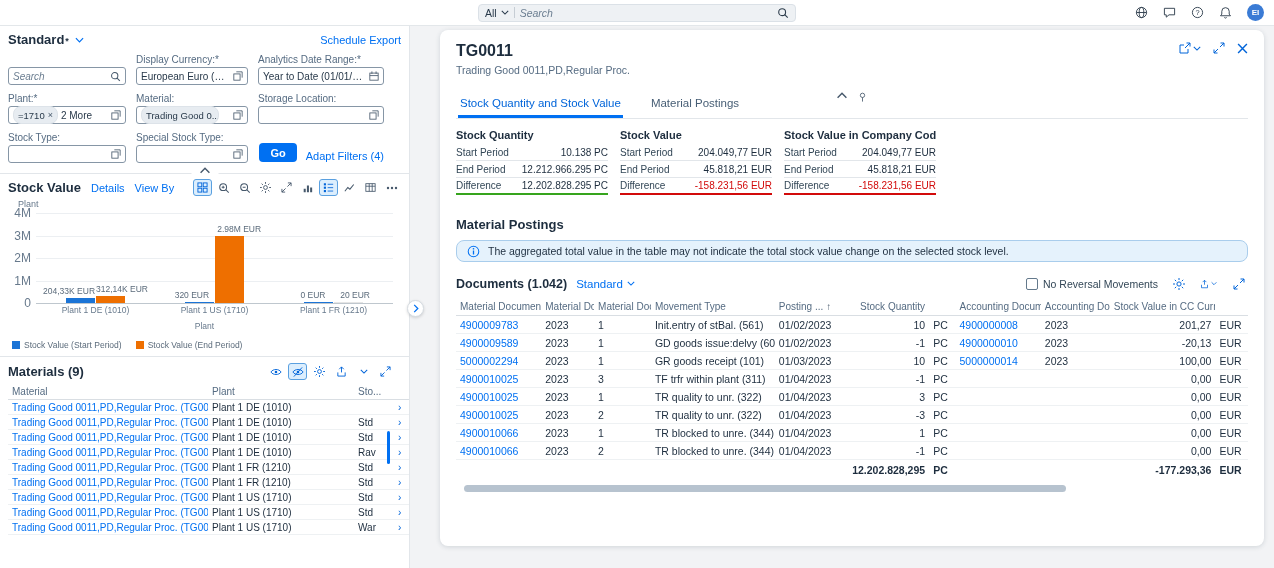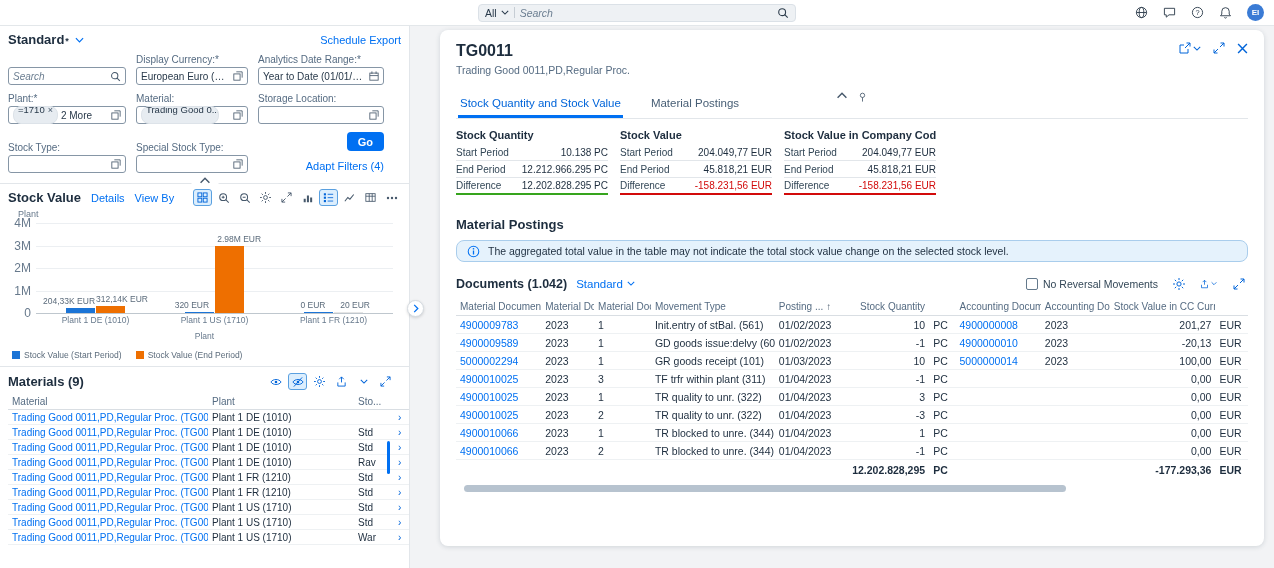"=1710" .token { align-items: flex-end -> center }
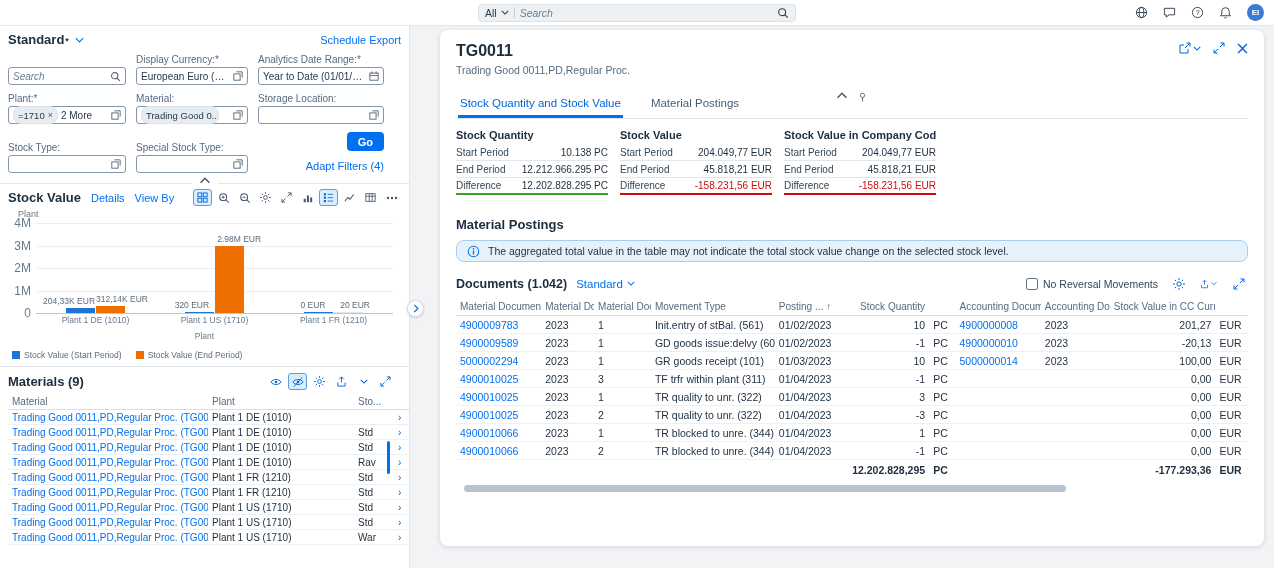"Go" .action-cell { flex-direction: column -> row }
